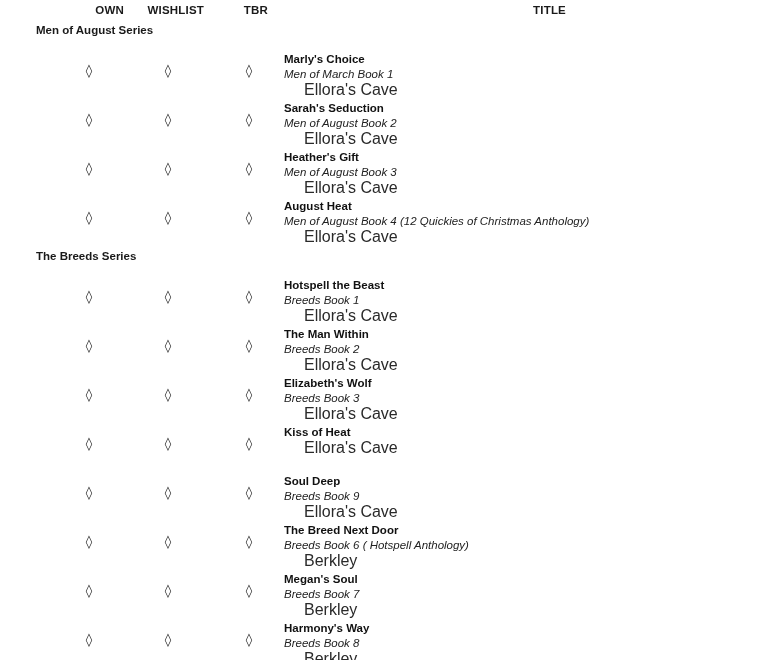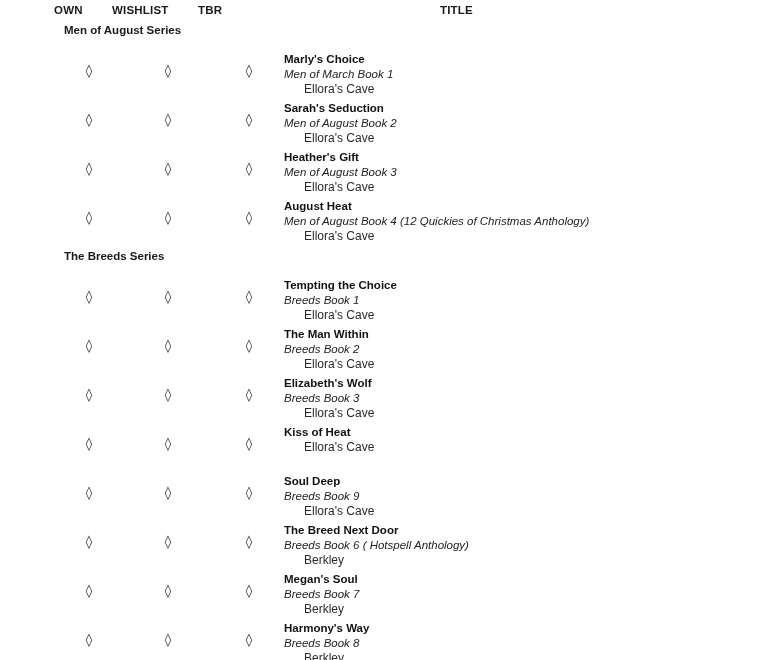"OWN" .col-head { text-align: left -> right }
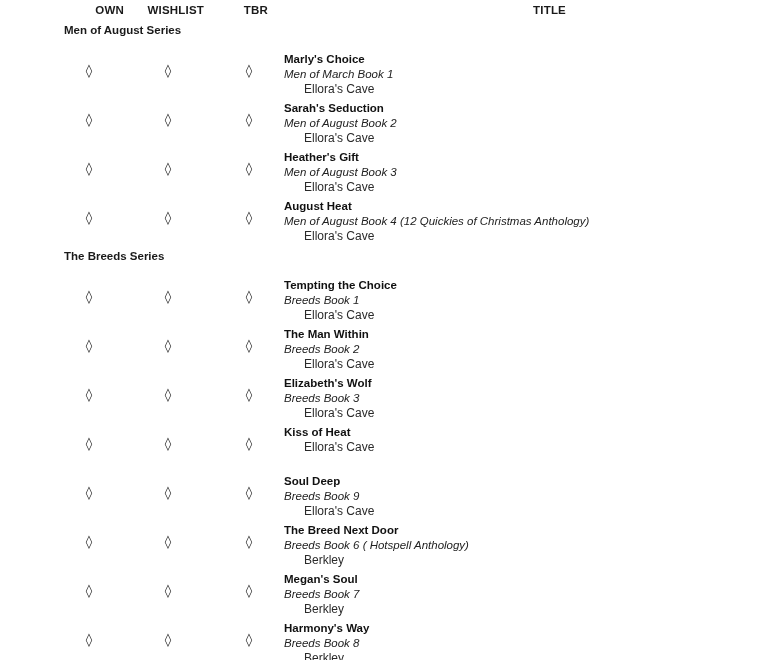"Men of August Series" .section-head .label { left: 64px -> 36px }
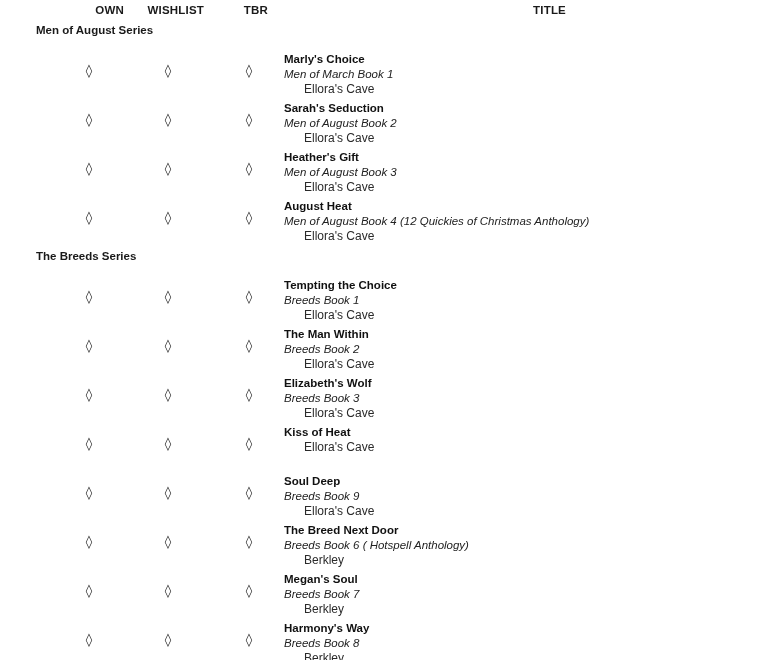"Ellora's Cave" .book-publisher { font-size: 12px -> 16px }
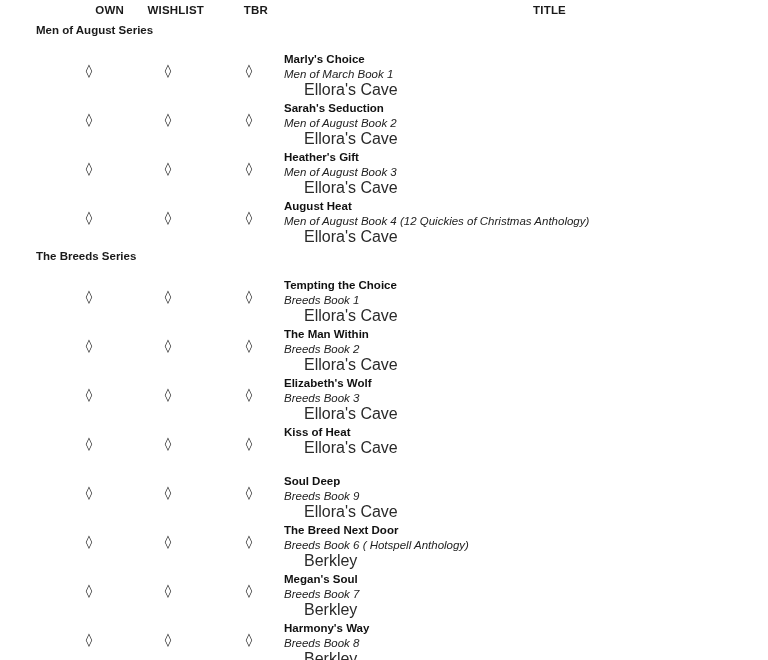"Tempting the Choice" div.book-title { text: Tempting the Choice -> Hotspell the Beast }
